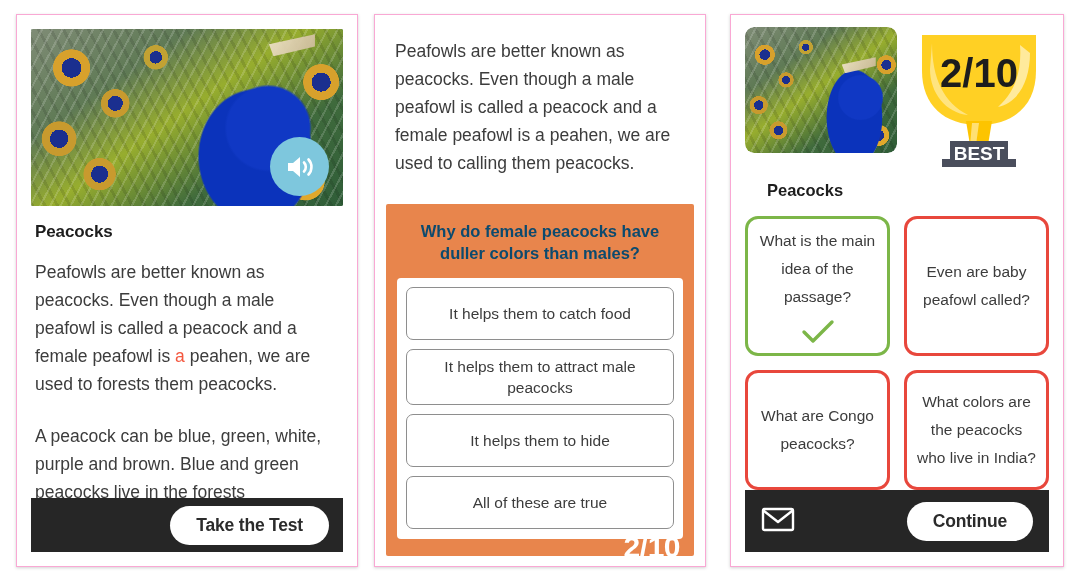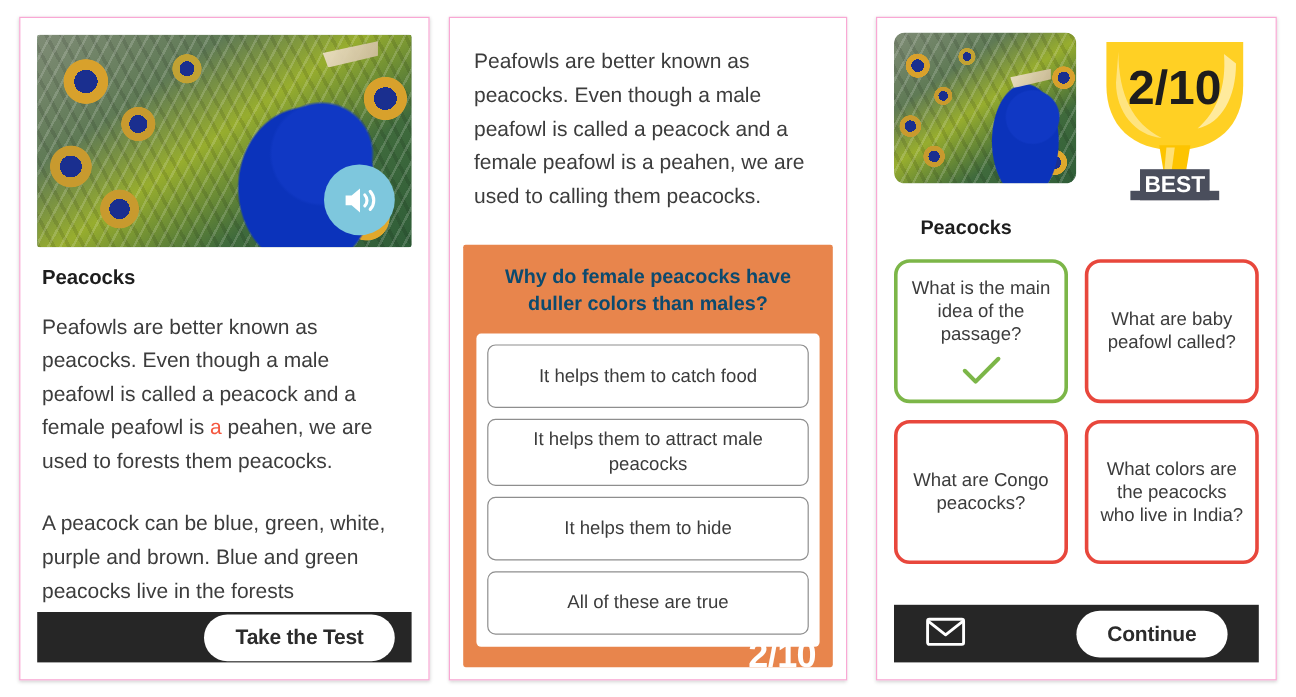"What is the main idea" .qcard { line-height: 19px -> 28px }
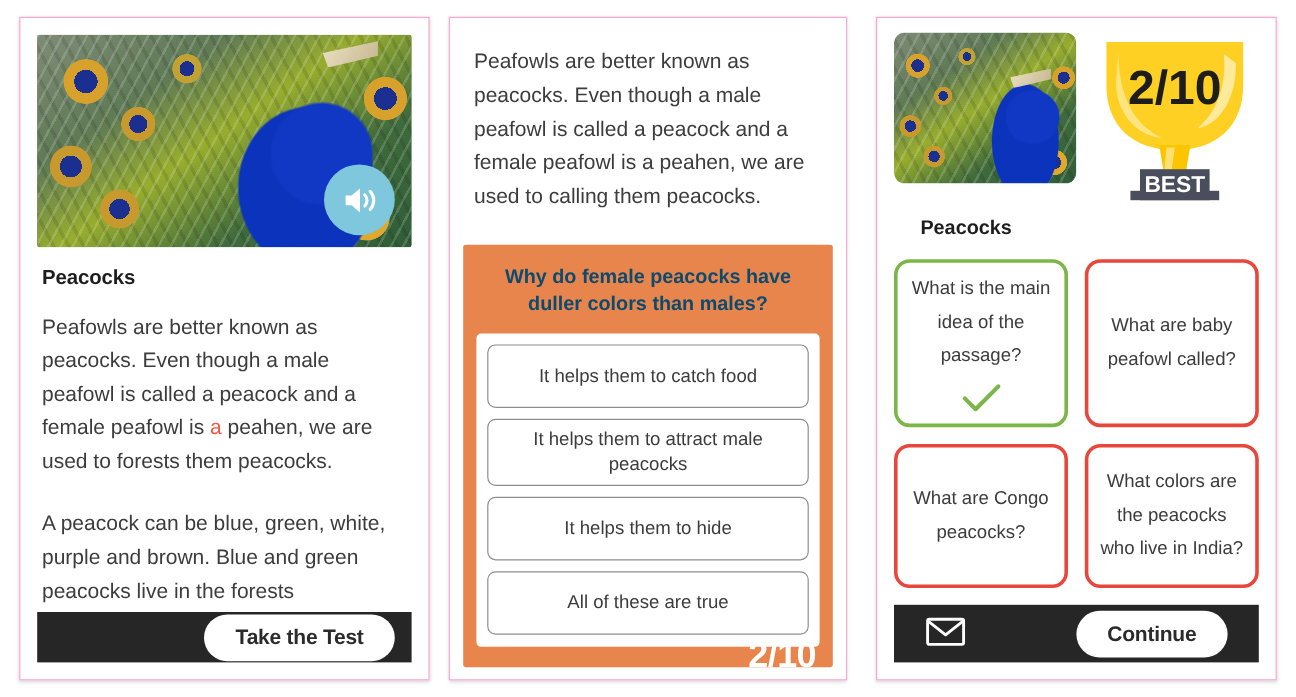"What are baby peafowl called?" span { text: What -> Even }
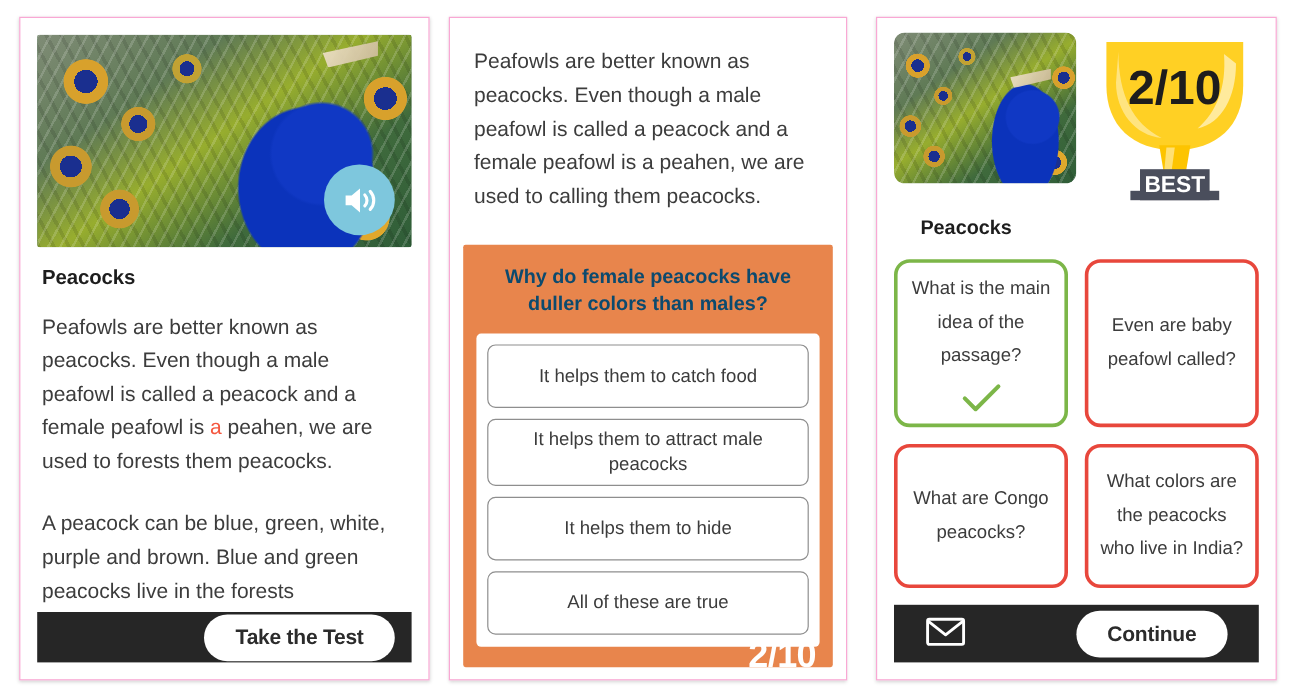"Take the Test" .dark-bar { height: 42px -> 54px }
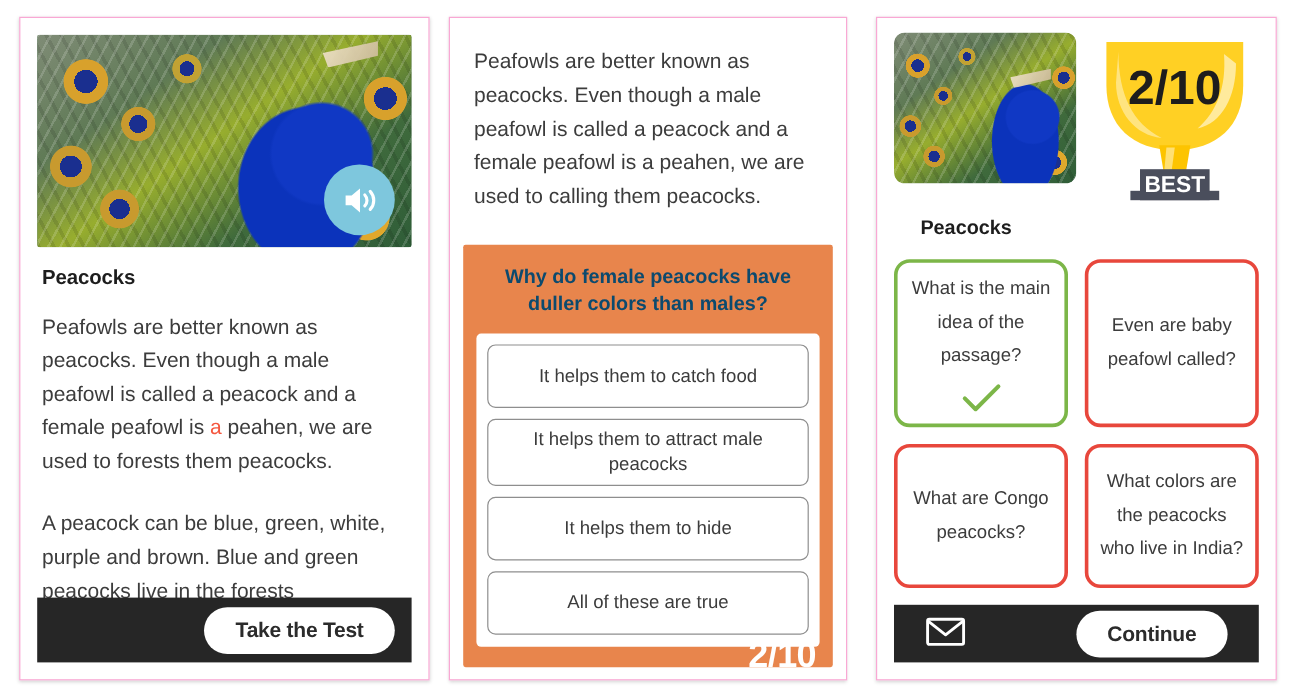"Continue" .res-bar { height: 48px -> 62px; padding: 0 26px -> 0 16px }
